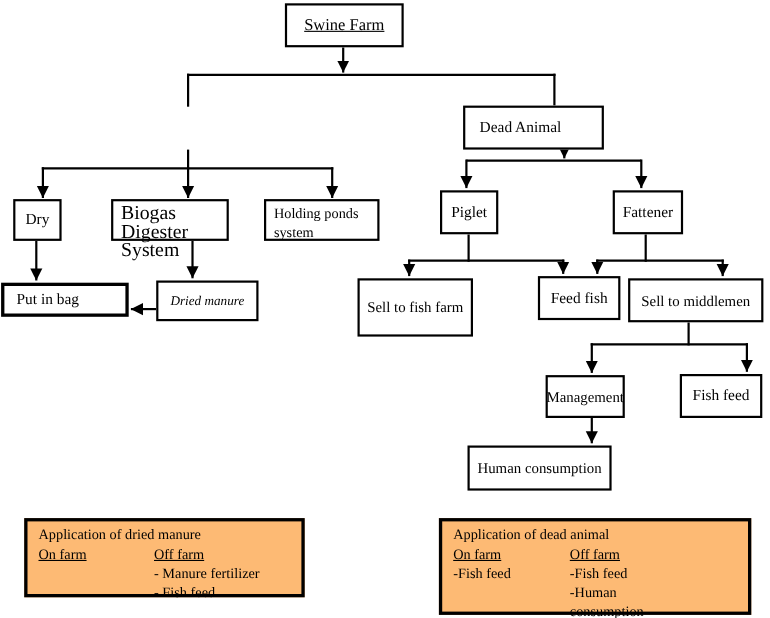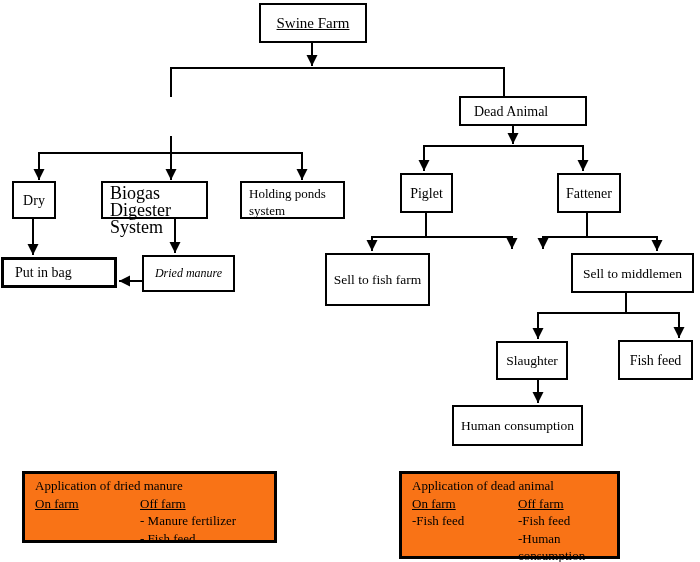"Dead Animal" #n-da { height: 30px -> 40px; left: 459px -> 421px }
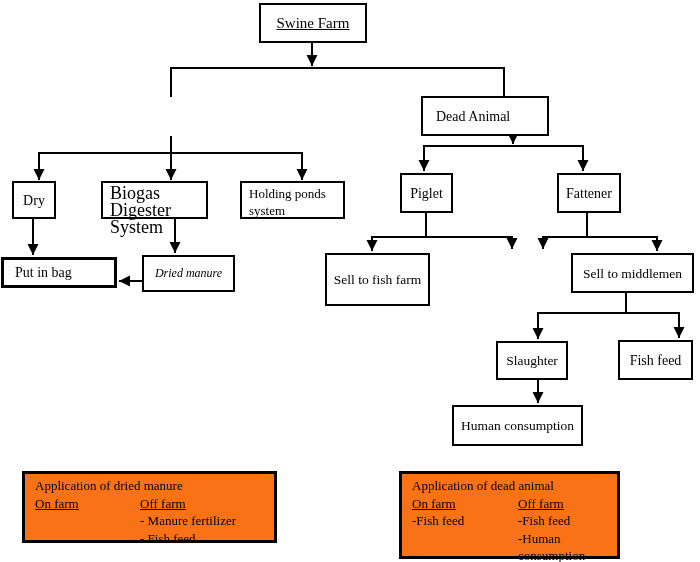"Feed fish" div.node { html: none -> <div>Feed fish</div> }
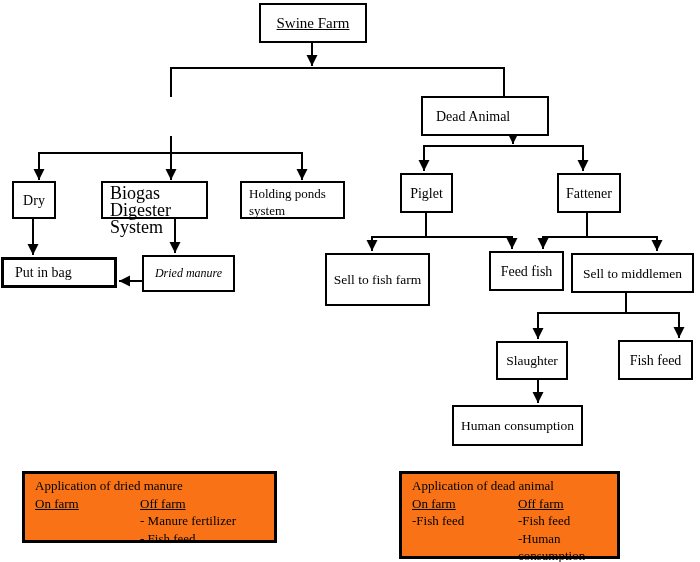"Slaughter" div.node { text: Slaughter -> Management }
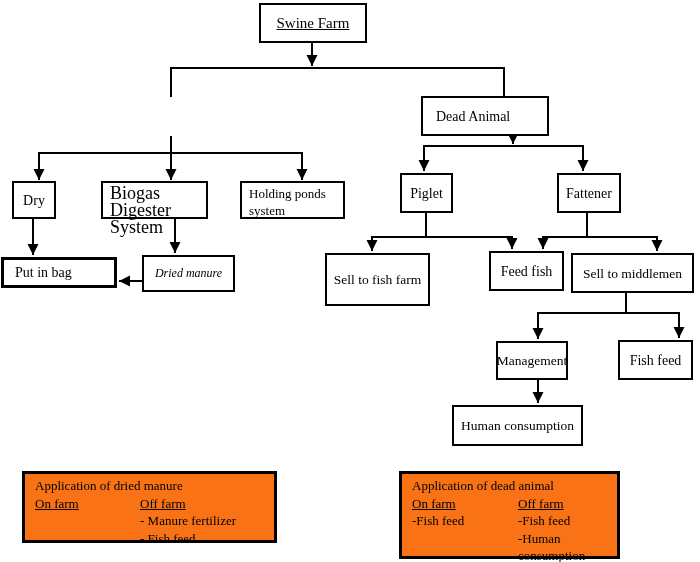"Human consumption" #n-human { left: 452px -> 425px }
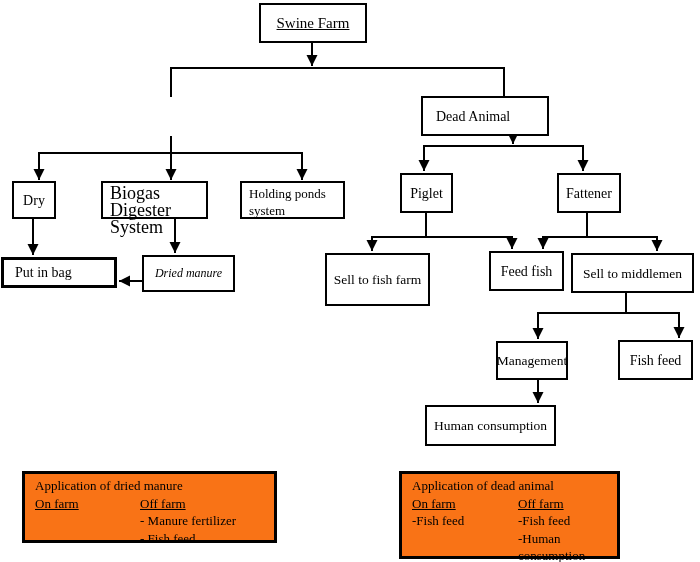"Application of dried manure" .note { background: #f97316 -> #fdba74 }
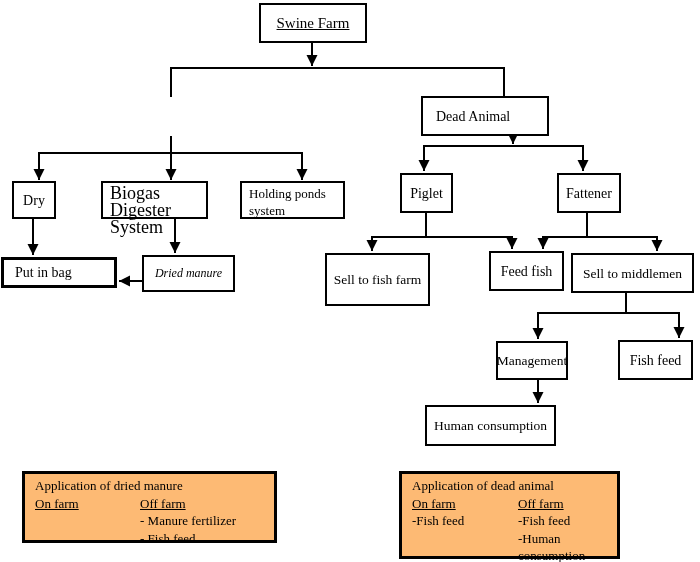"Application of dead animal" #note-right { width: 221px -> 284px }
